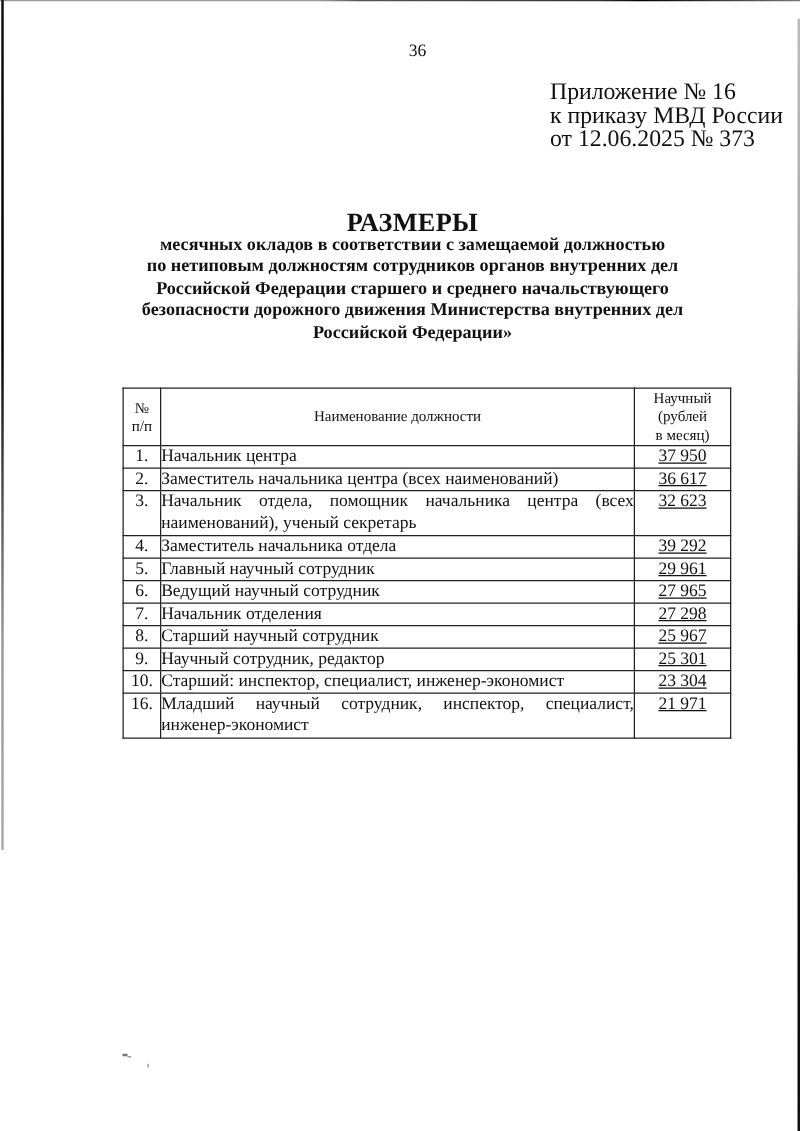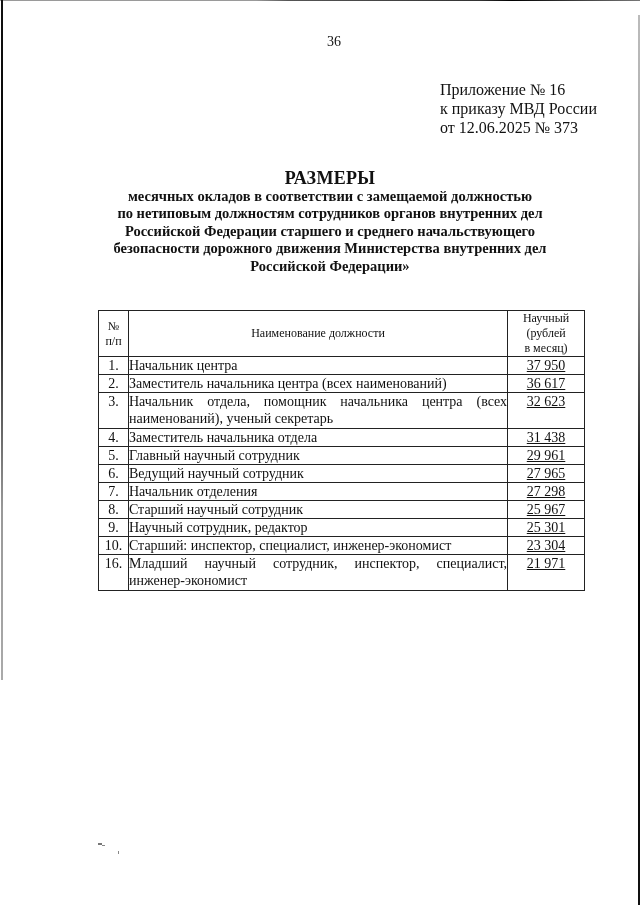"Приложение № 16" .appendix { font-size: 16px -> 19px; top: 80px -> 64px }
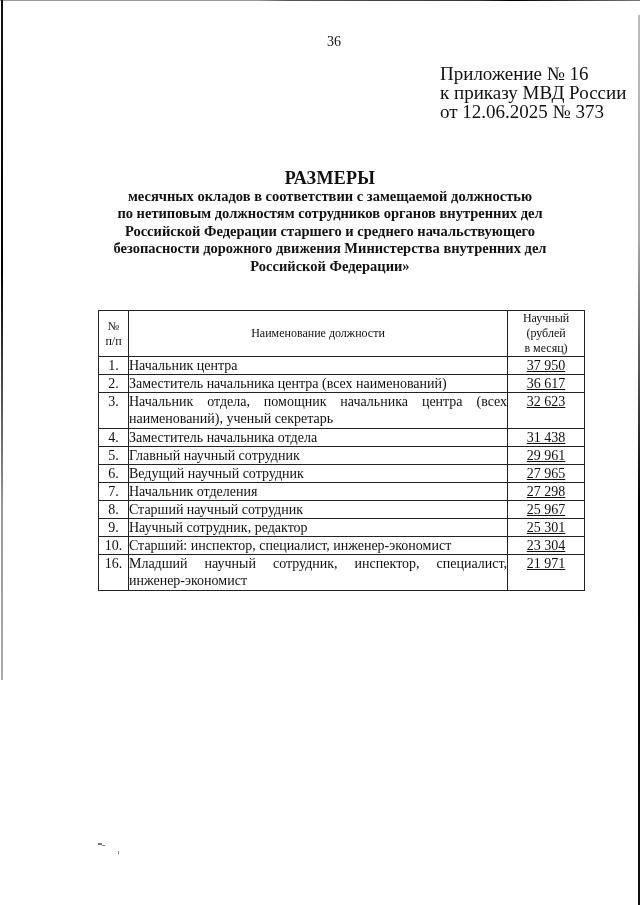"РАЗМЕРЫ" .title-block .main-title { font-size: 18px -> 21px }
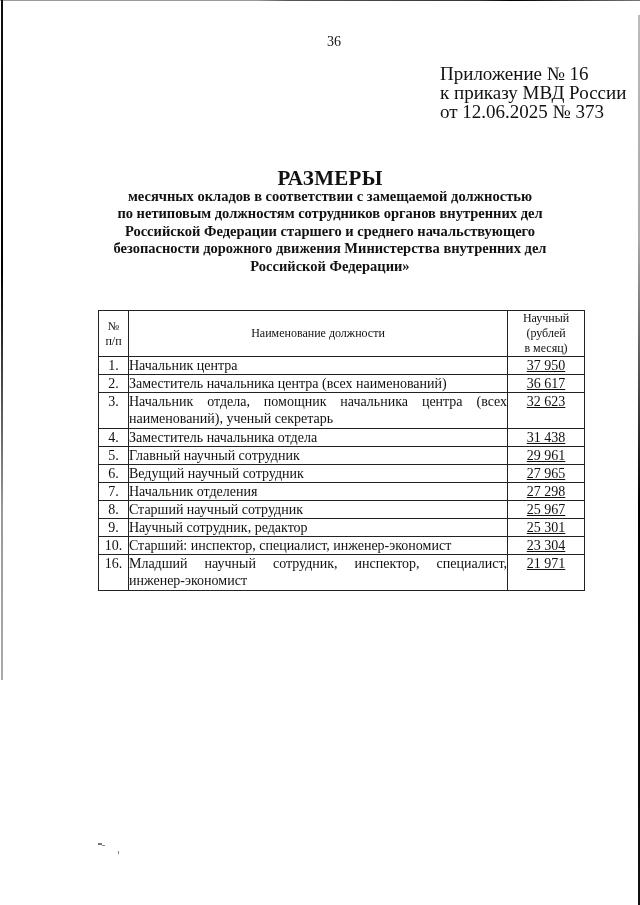"31 438" td.sal { text: 31 438 -> 39 292 }
